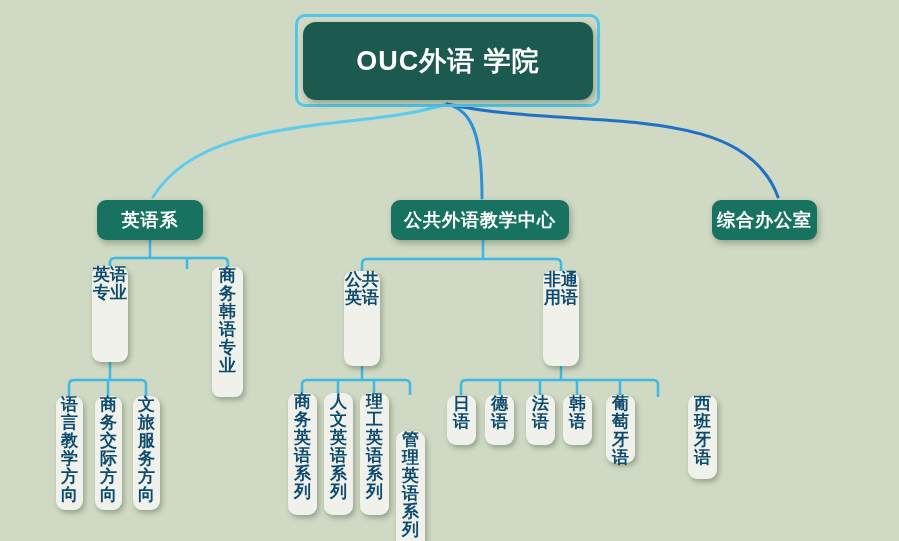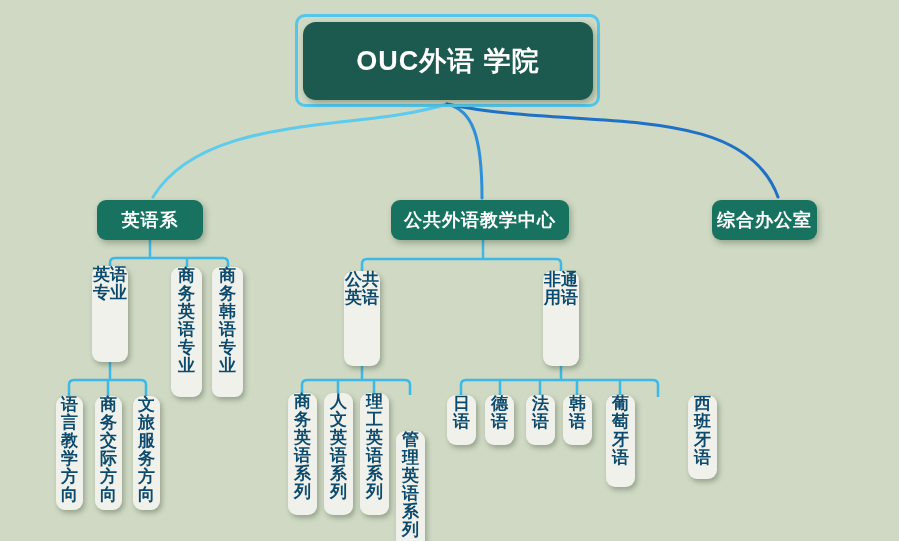"商务英语专业" div.node { html: <div> <span>商务英语专业</span> </div> -> none }
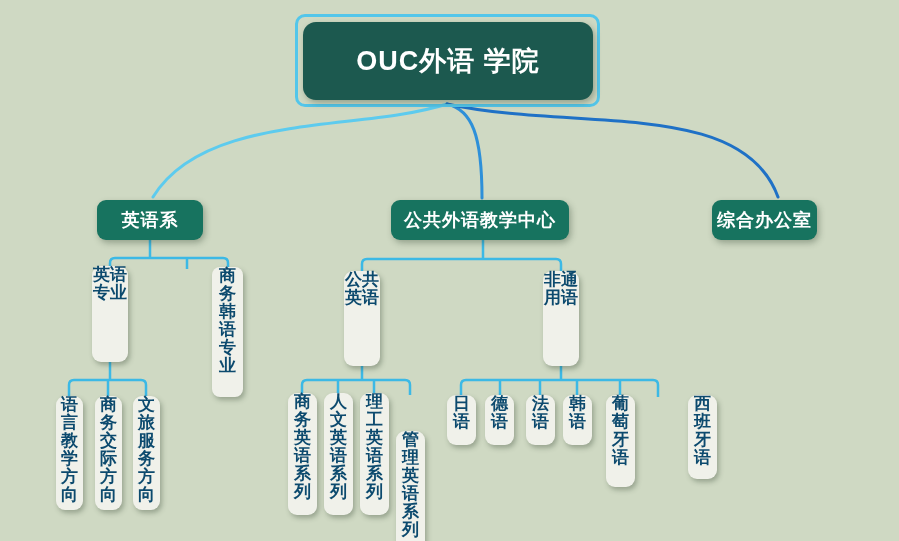"葡萄牙语" div.node { height: 92px -> 68px }
